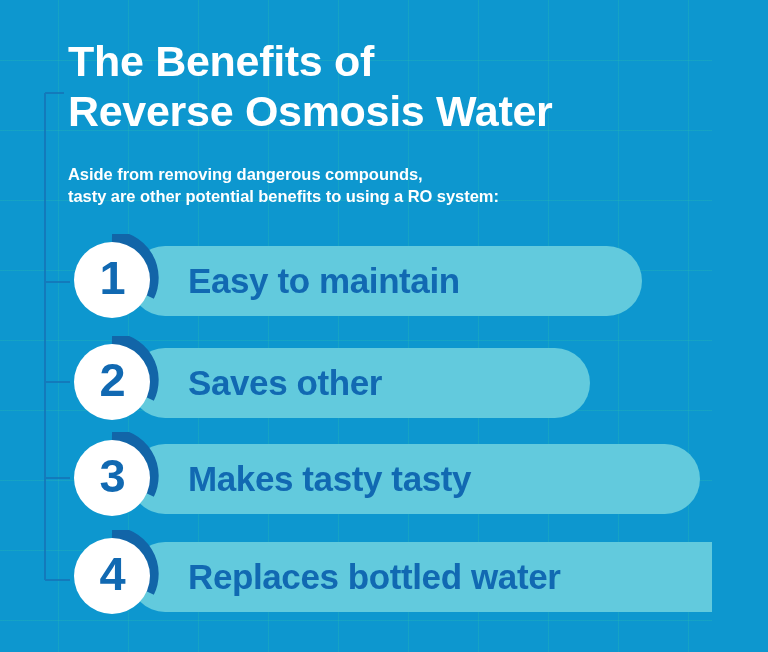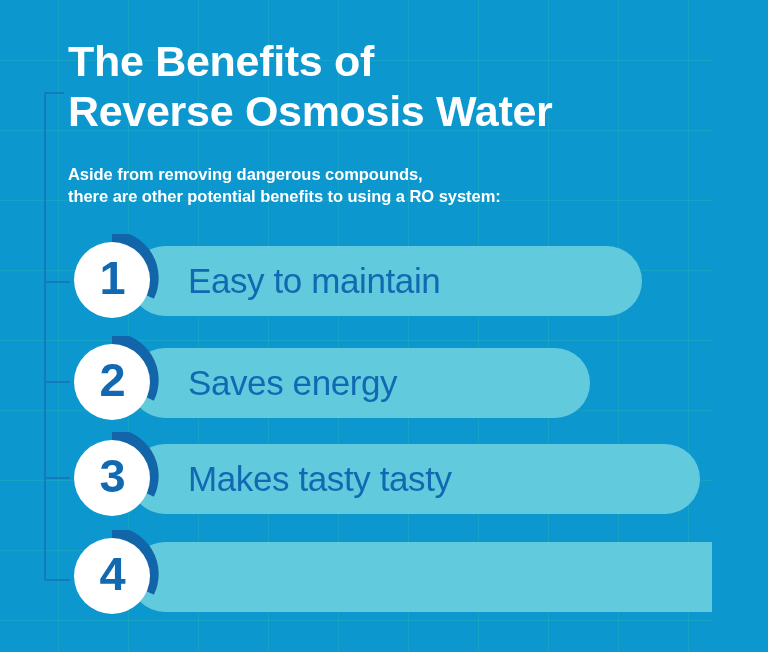"Aside from removing dangerous compounds," p.subtitle { text: there -> tasty }
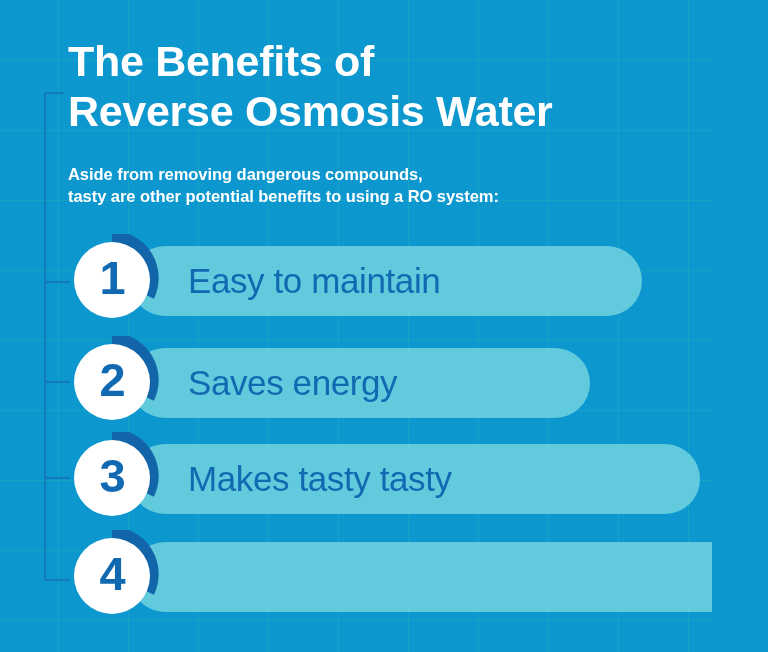"Easy to maintain" .benefit-label { font-weight: 400 -> 700 }
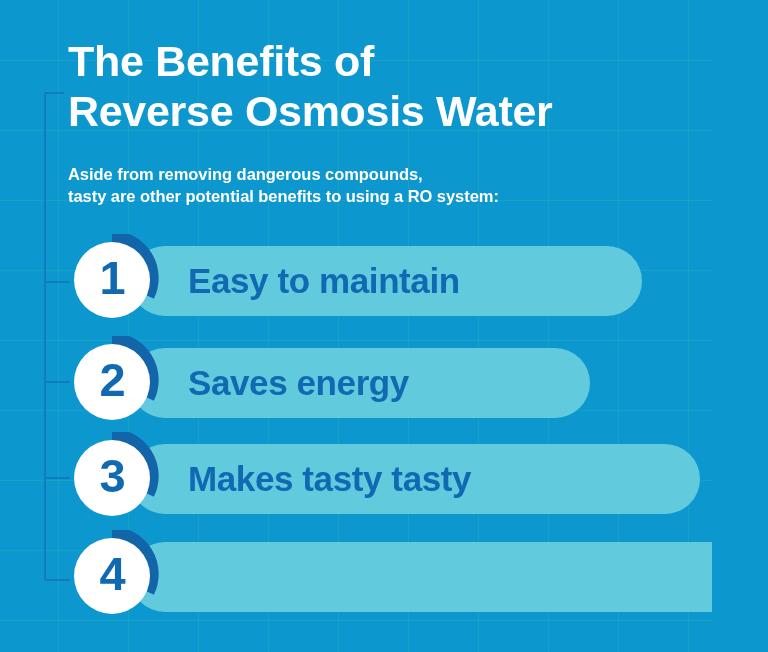"Saves energy" span.benefit-label { text: energy -> other }
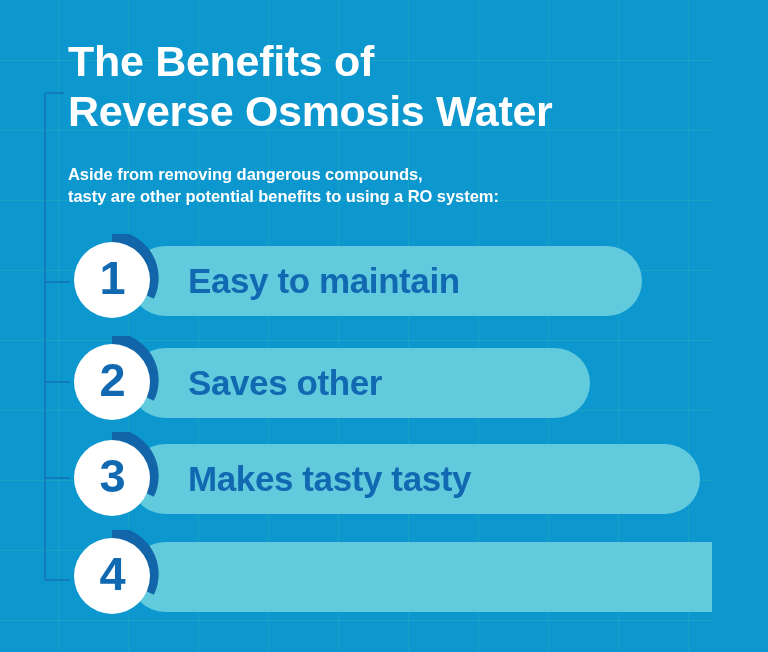"Replaces bottled water" span.benefit-label { html: none -> <span>Replaces bottled water</span> }
